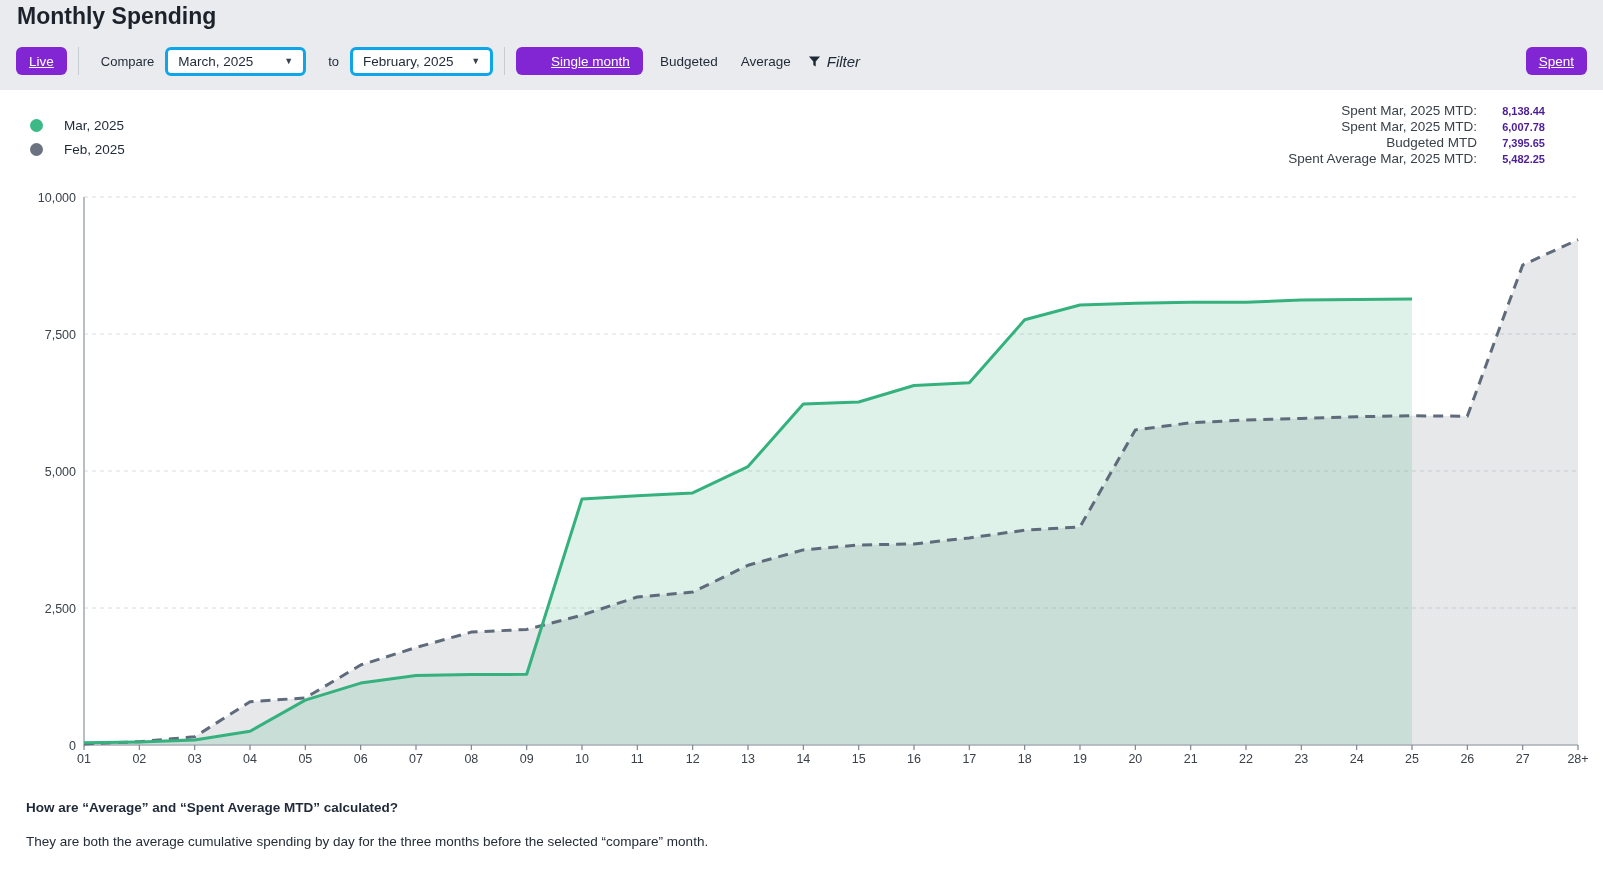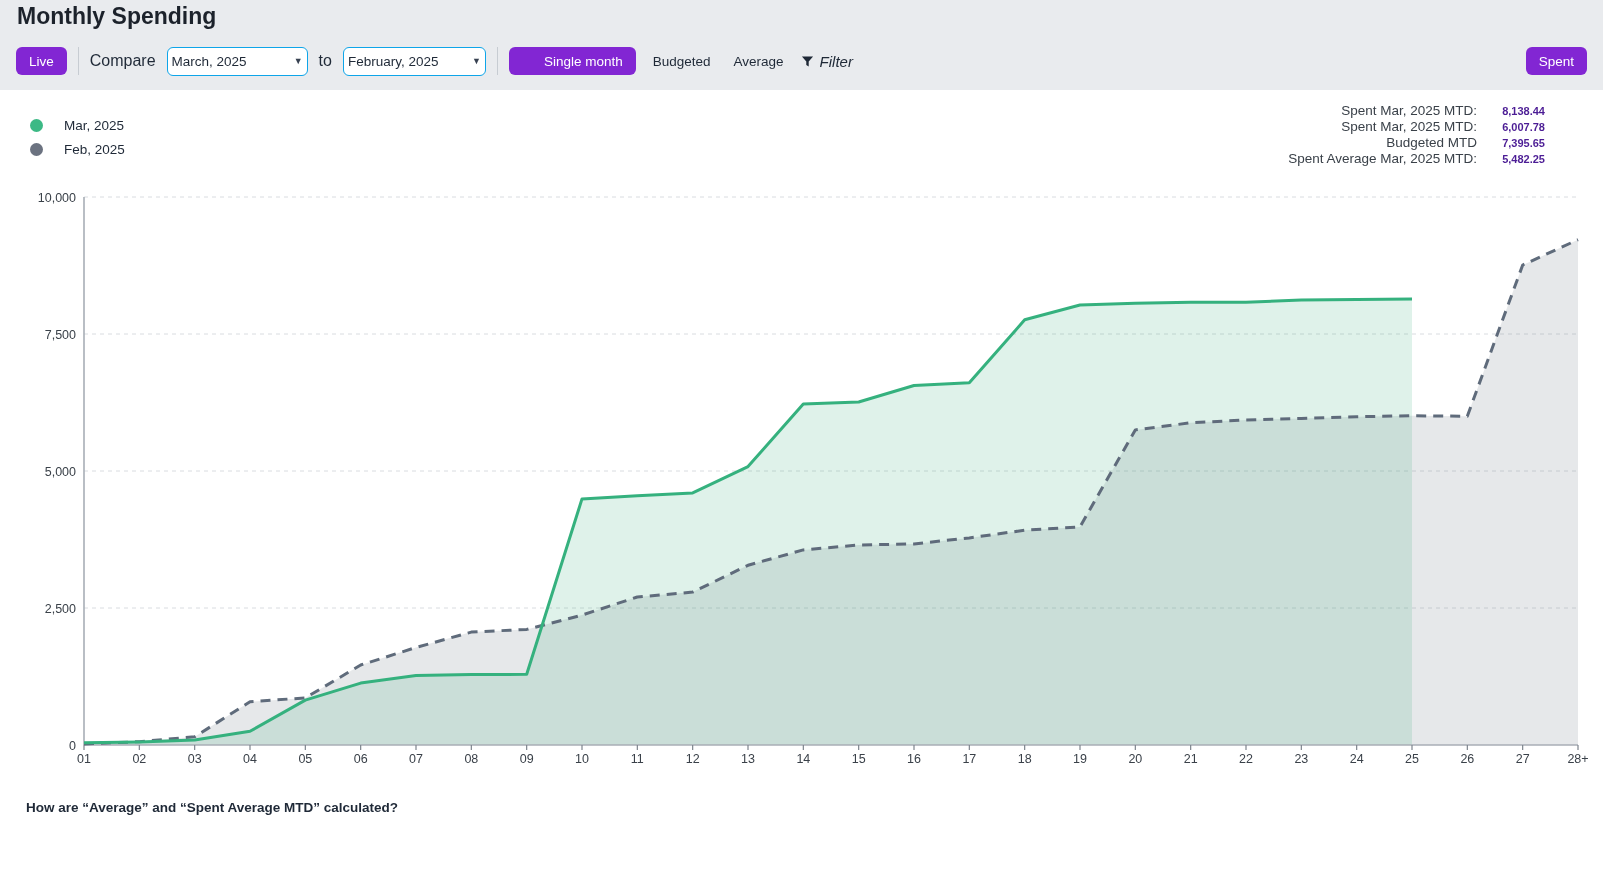"Live" .btn { text-decoration: none -> underline }
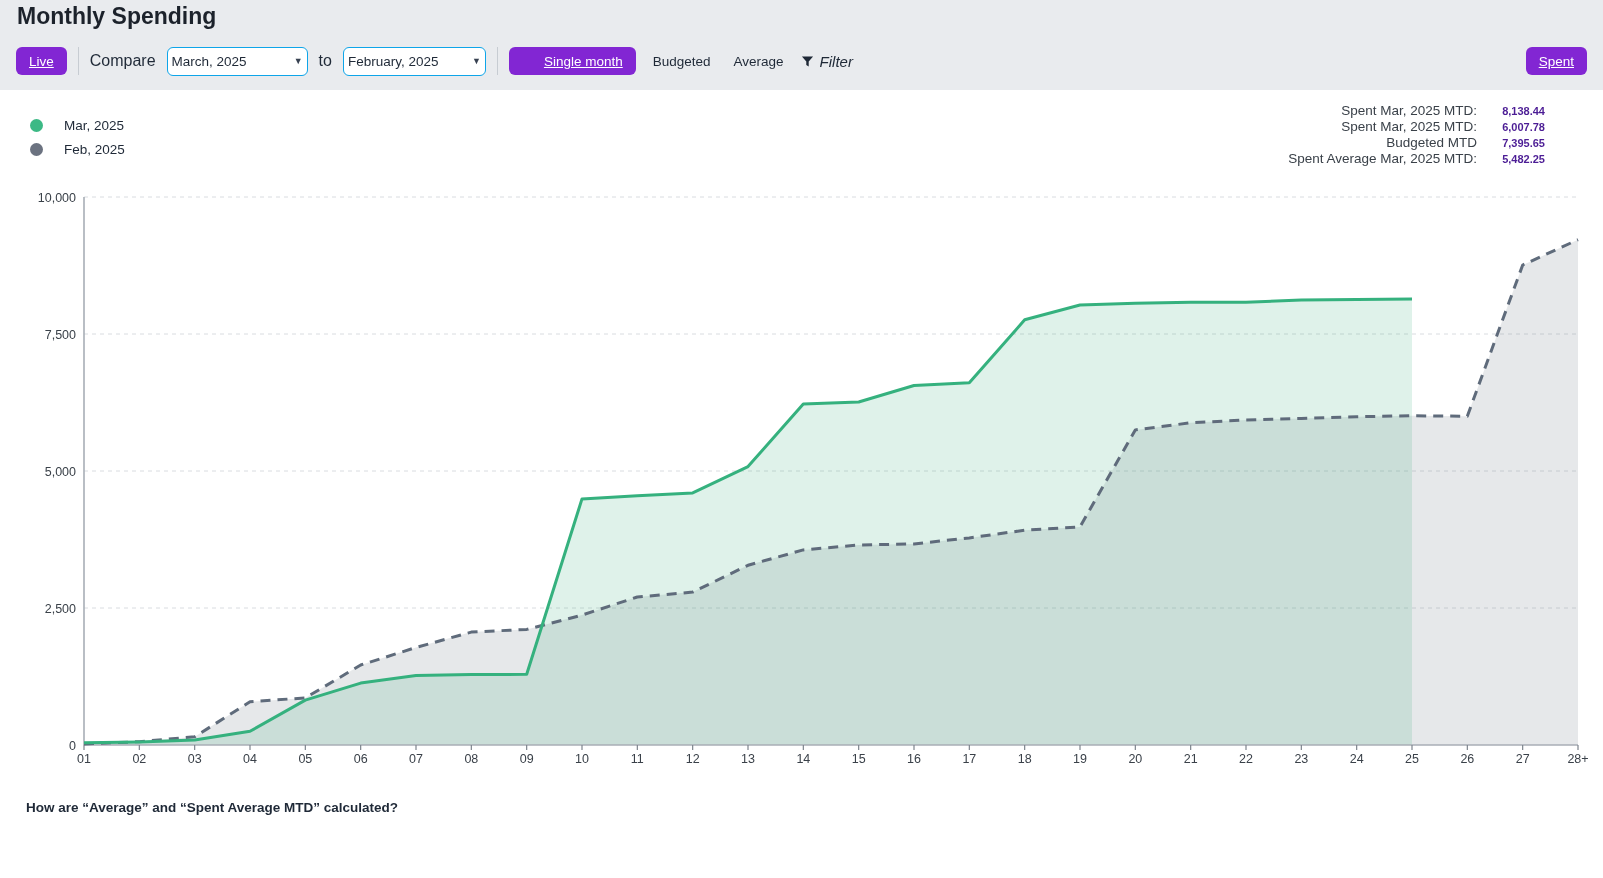"Compare" .tb-label { font-size: 16px -> 13px; margin-left: none -> 11px }
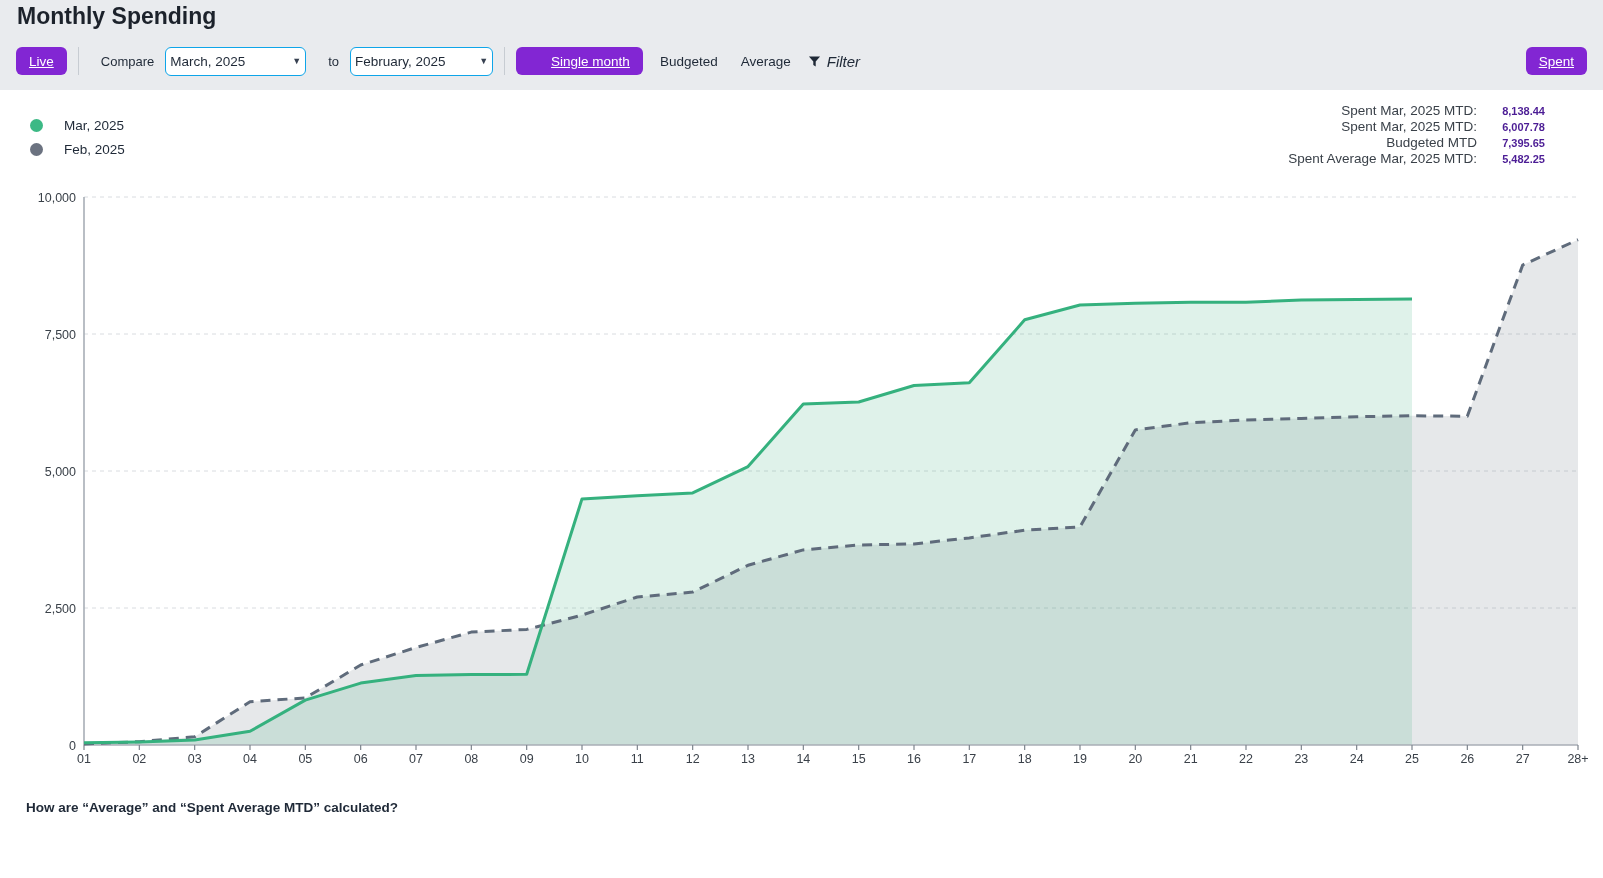"March, 2025" .select { border: 1px solid #0ea5e9 -> 3px solid #0ea5e9; padding: 0 4px -> 0 10px }
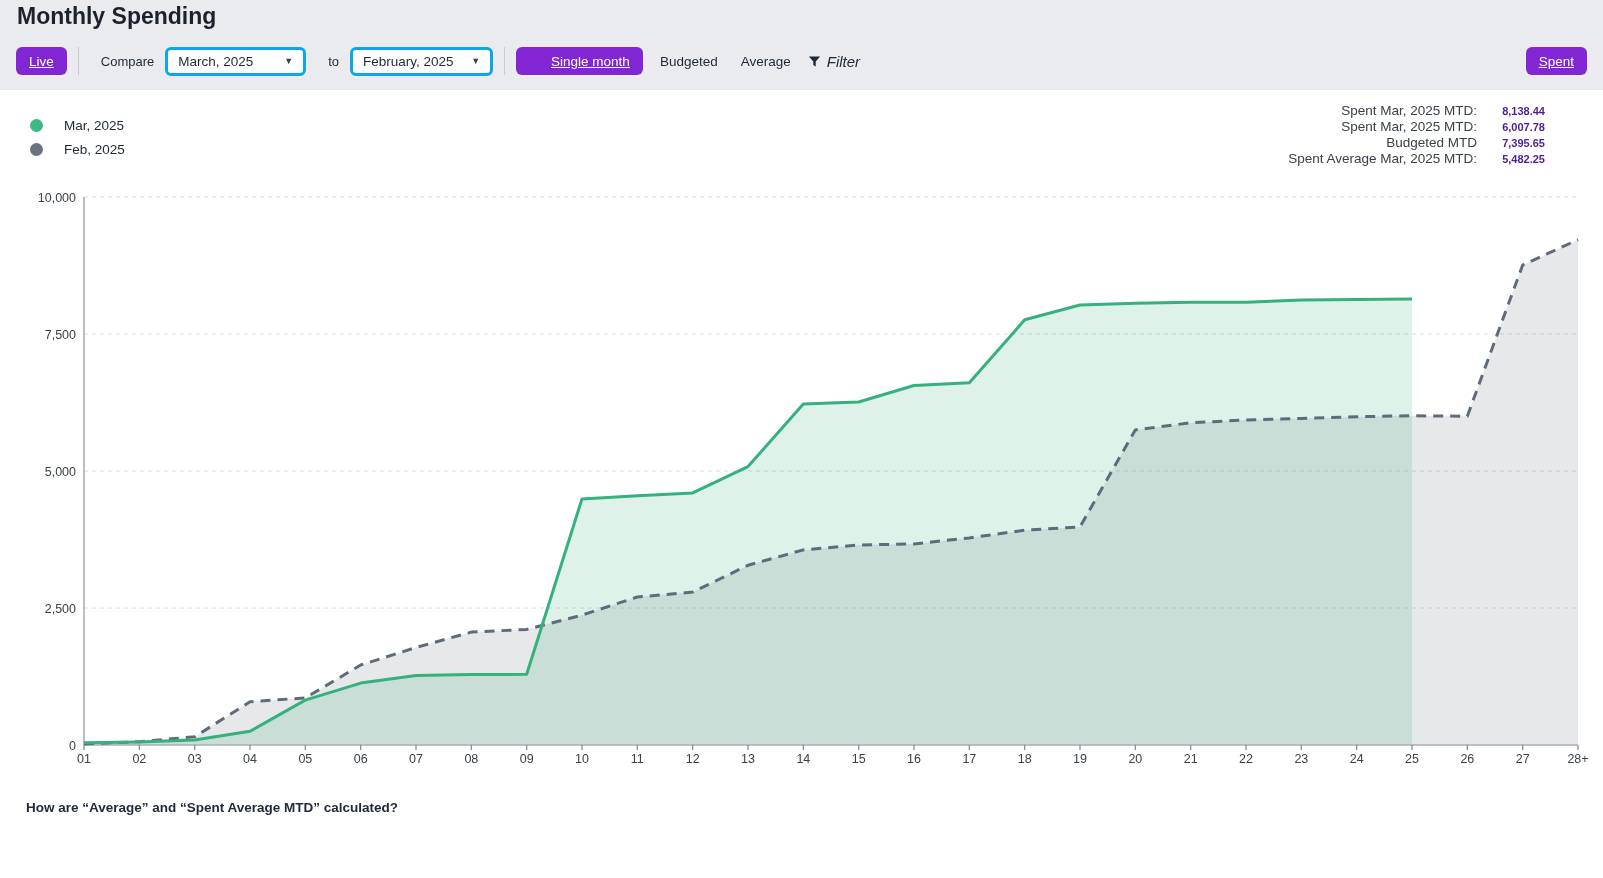"They are both the average" div.footnote-a { html: none -> <div>They are both the average cumulative spending by day for the three months before the selected “compare” month.</div> }
